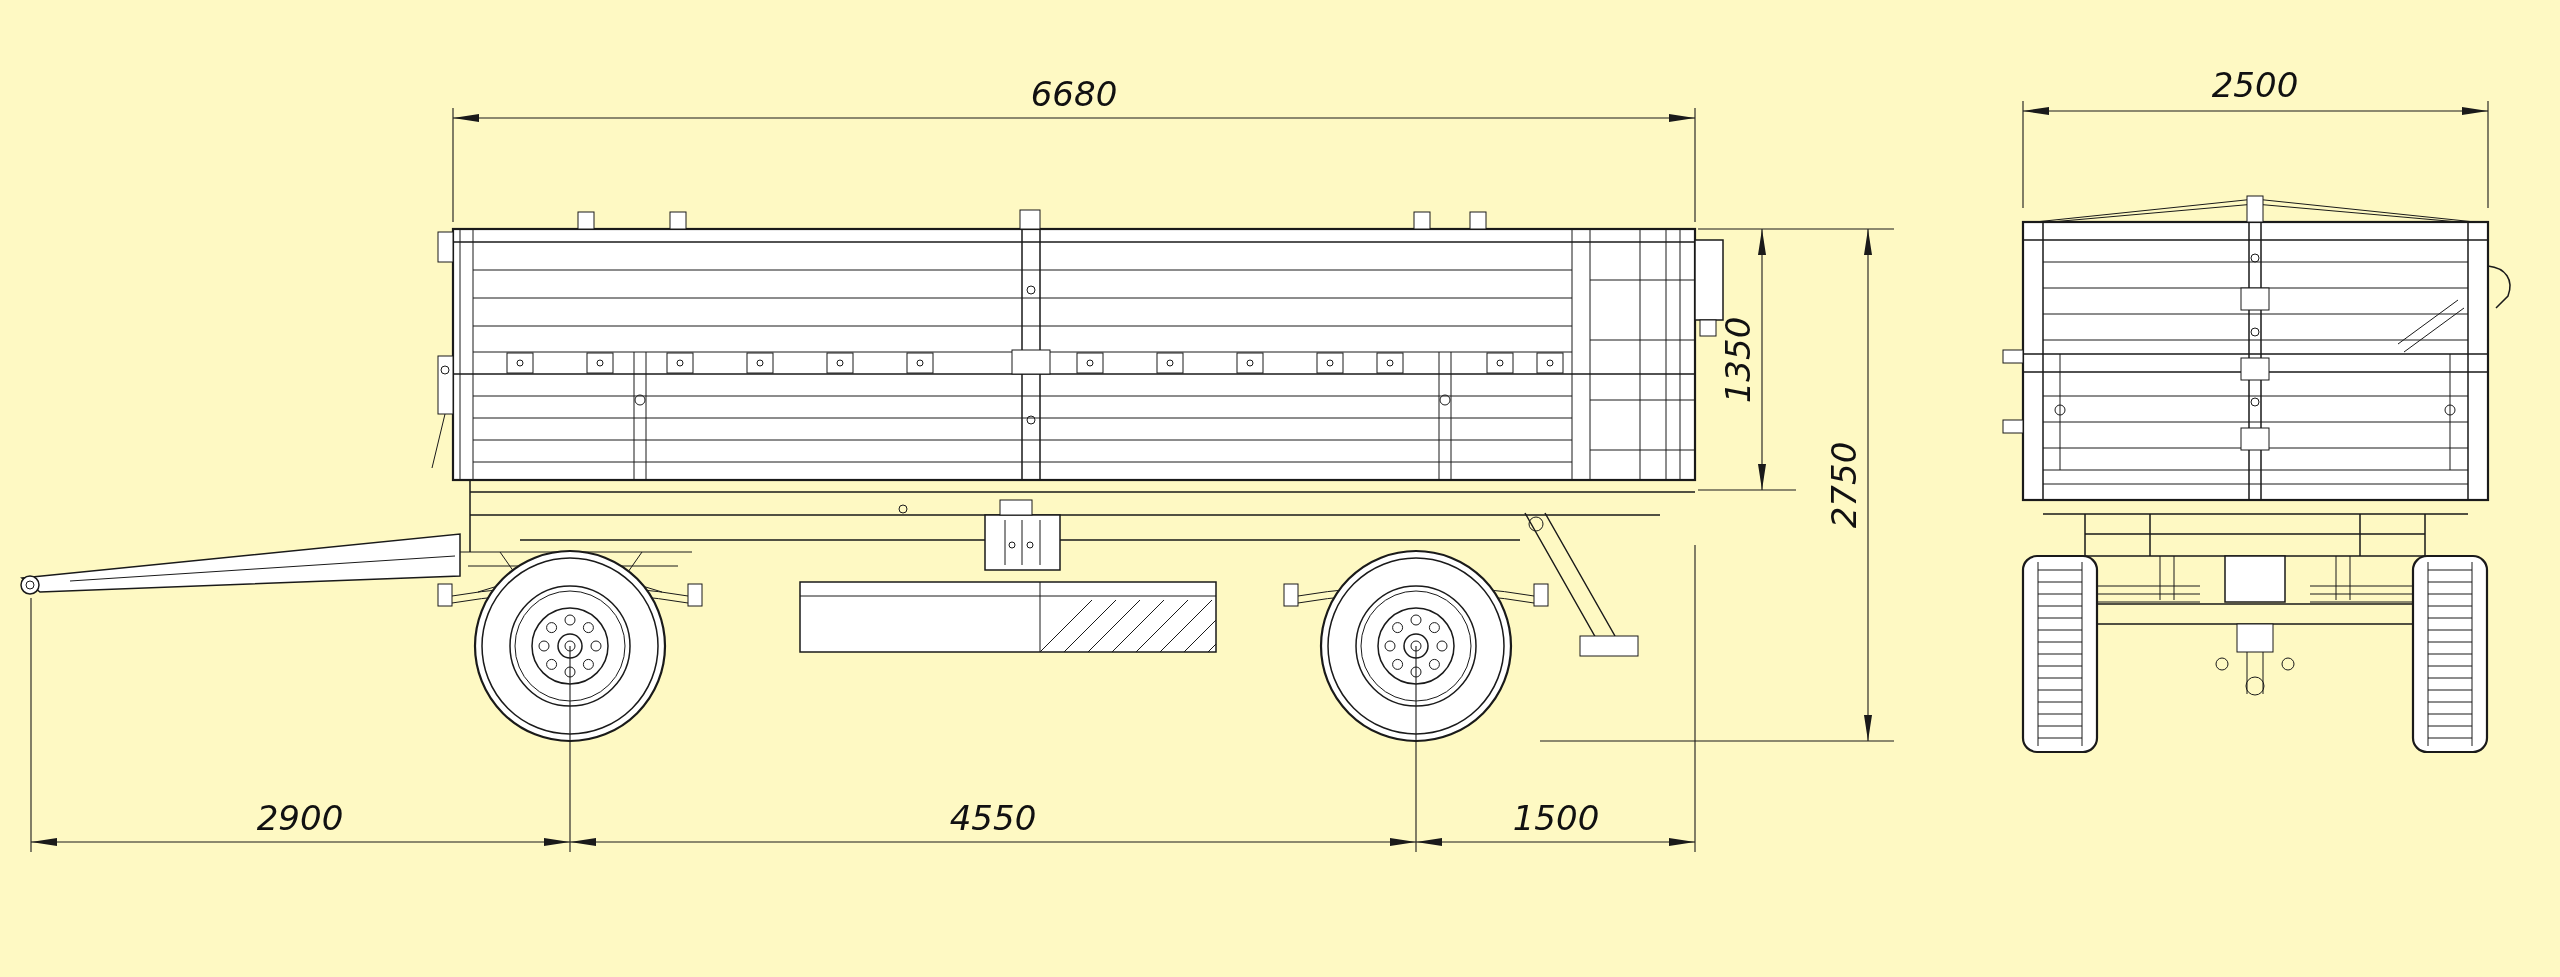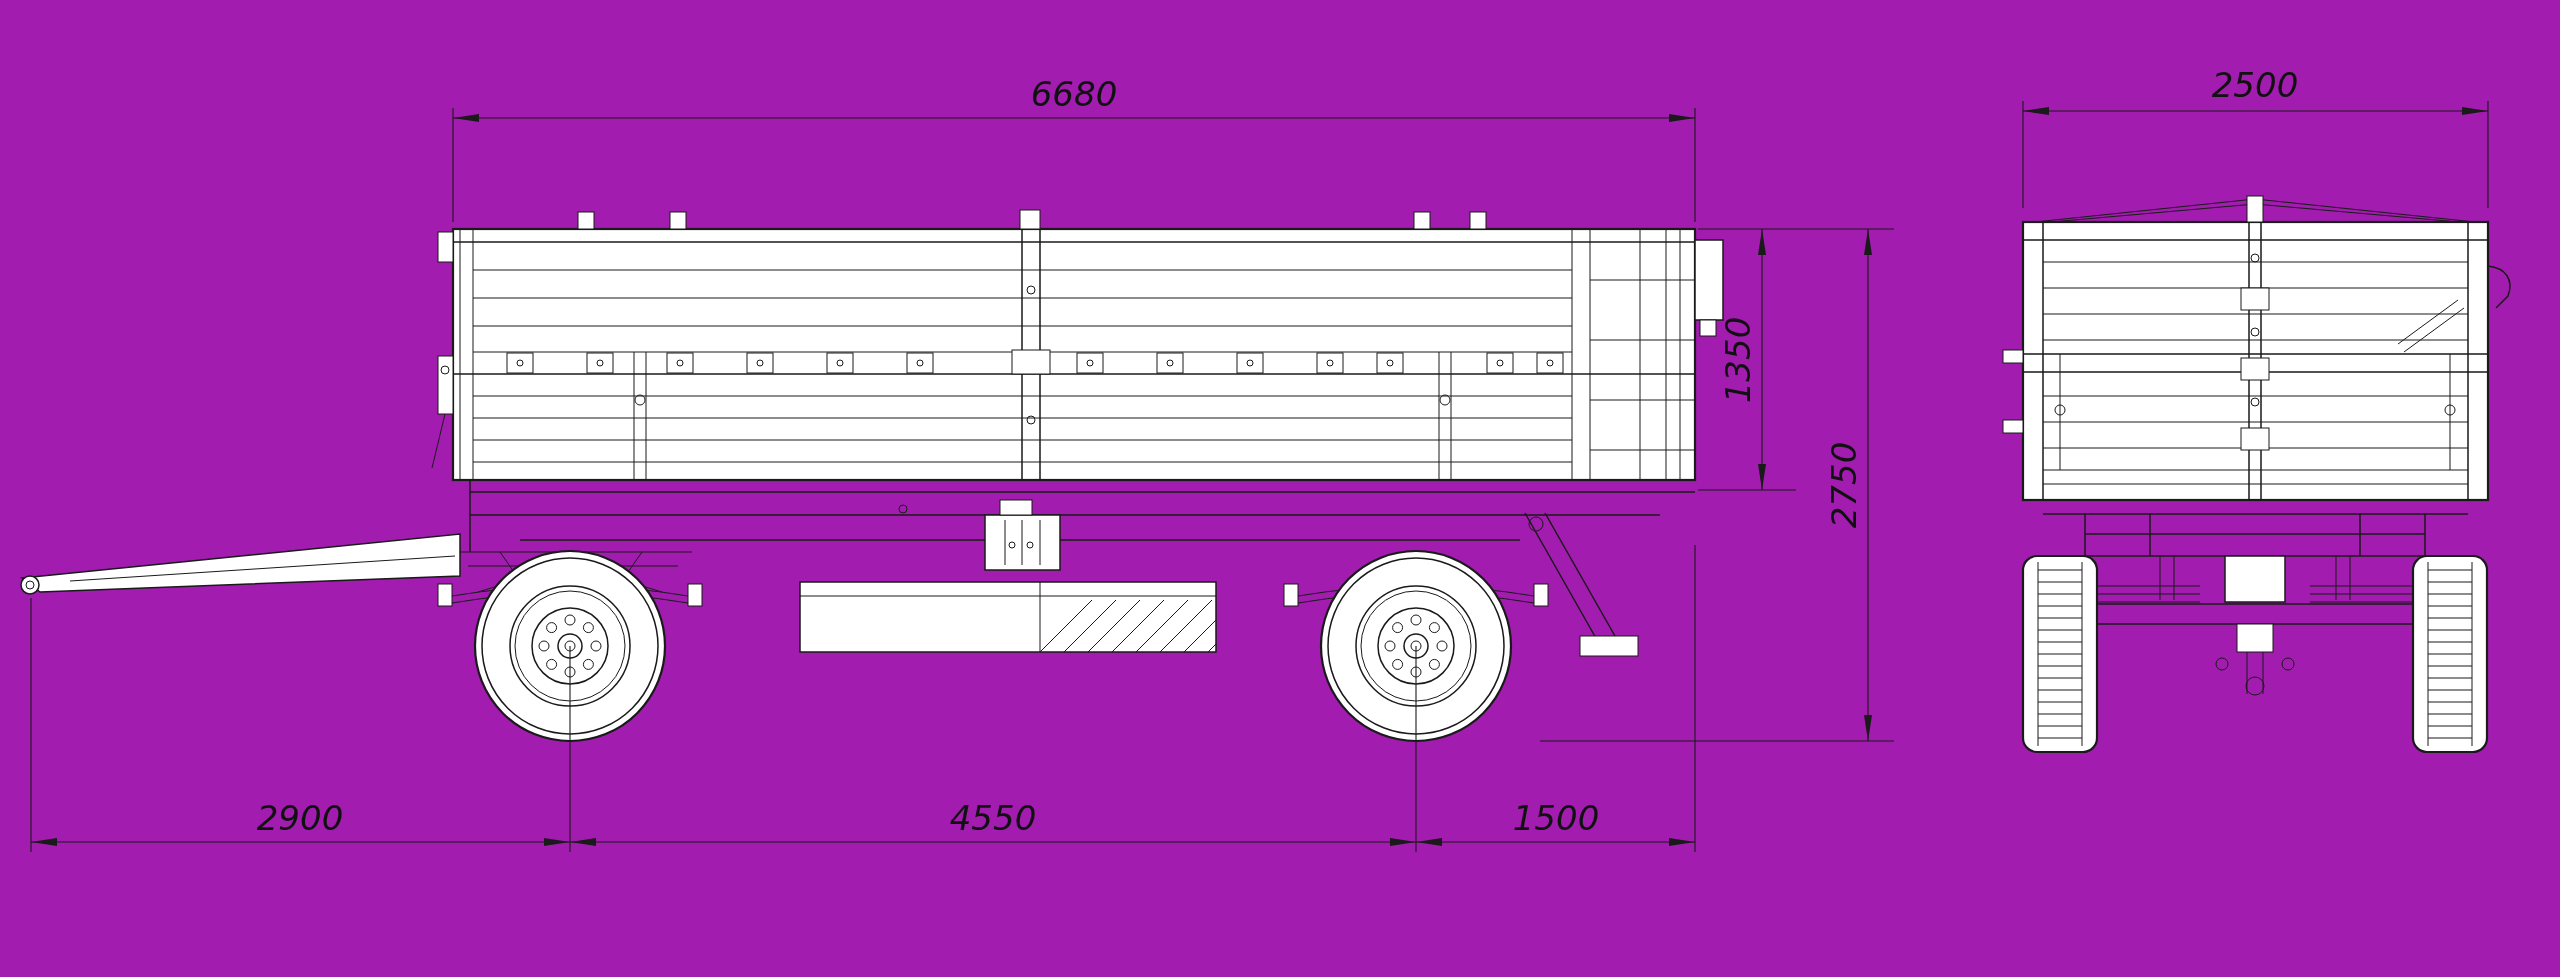"6680" .sheet { background: #a21caf -> #fef9c3 }
